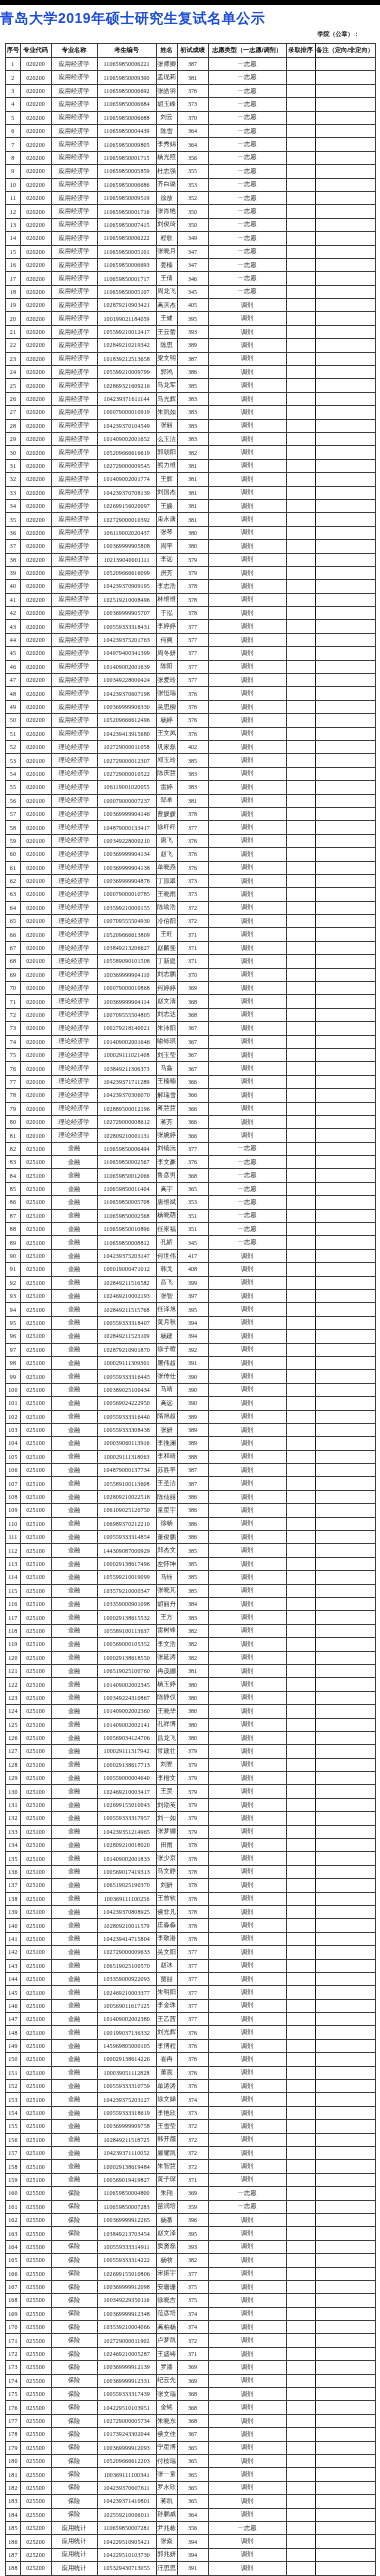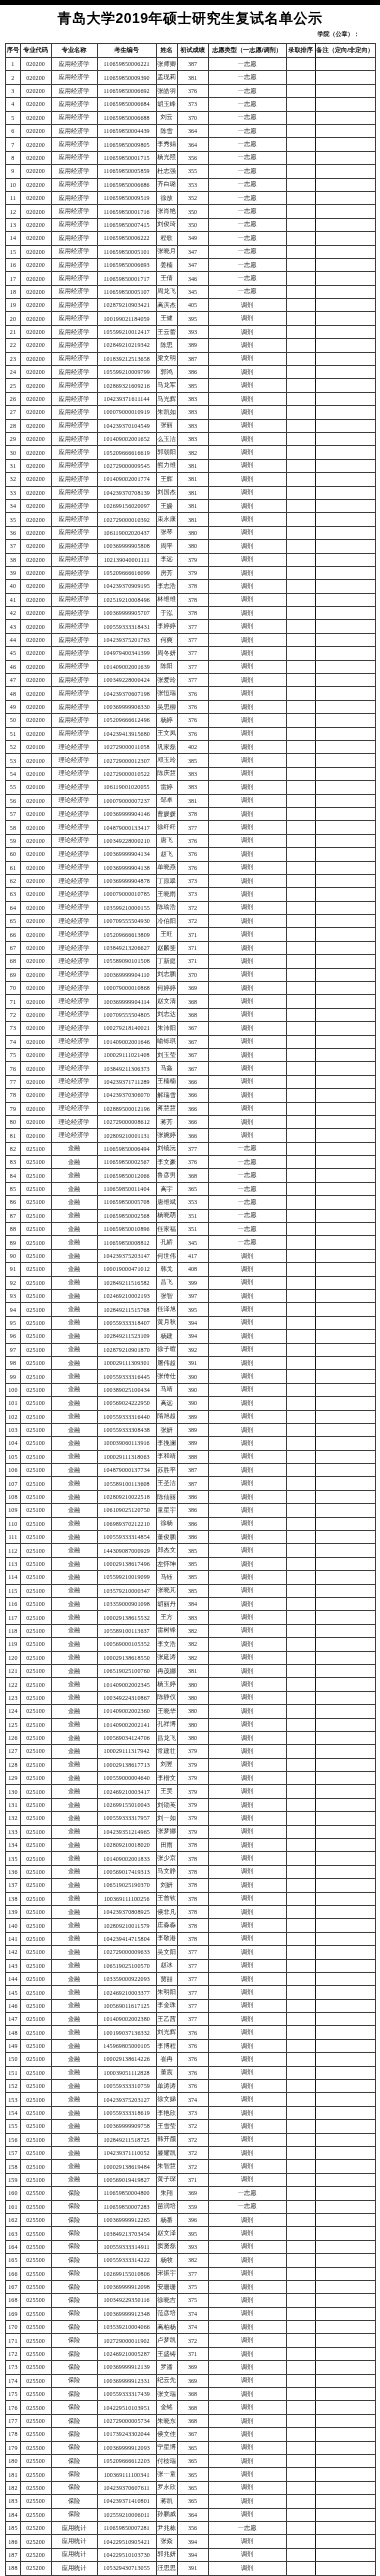"青岛大学2019年硕士研究生复试名单公示" .title { color: #000000 -> #1d4ed8; text-align: center -> left }
